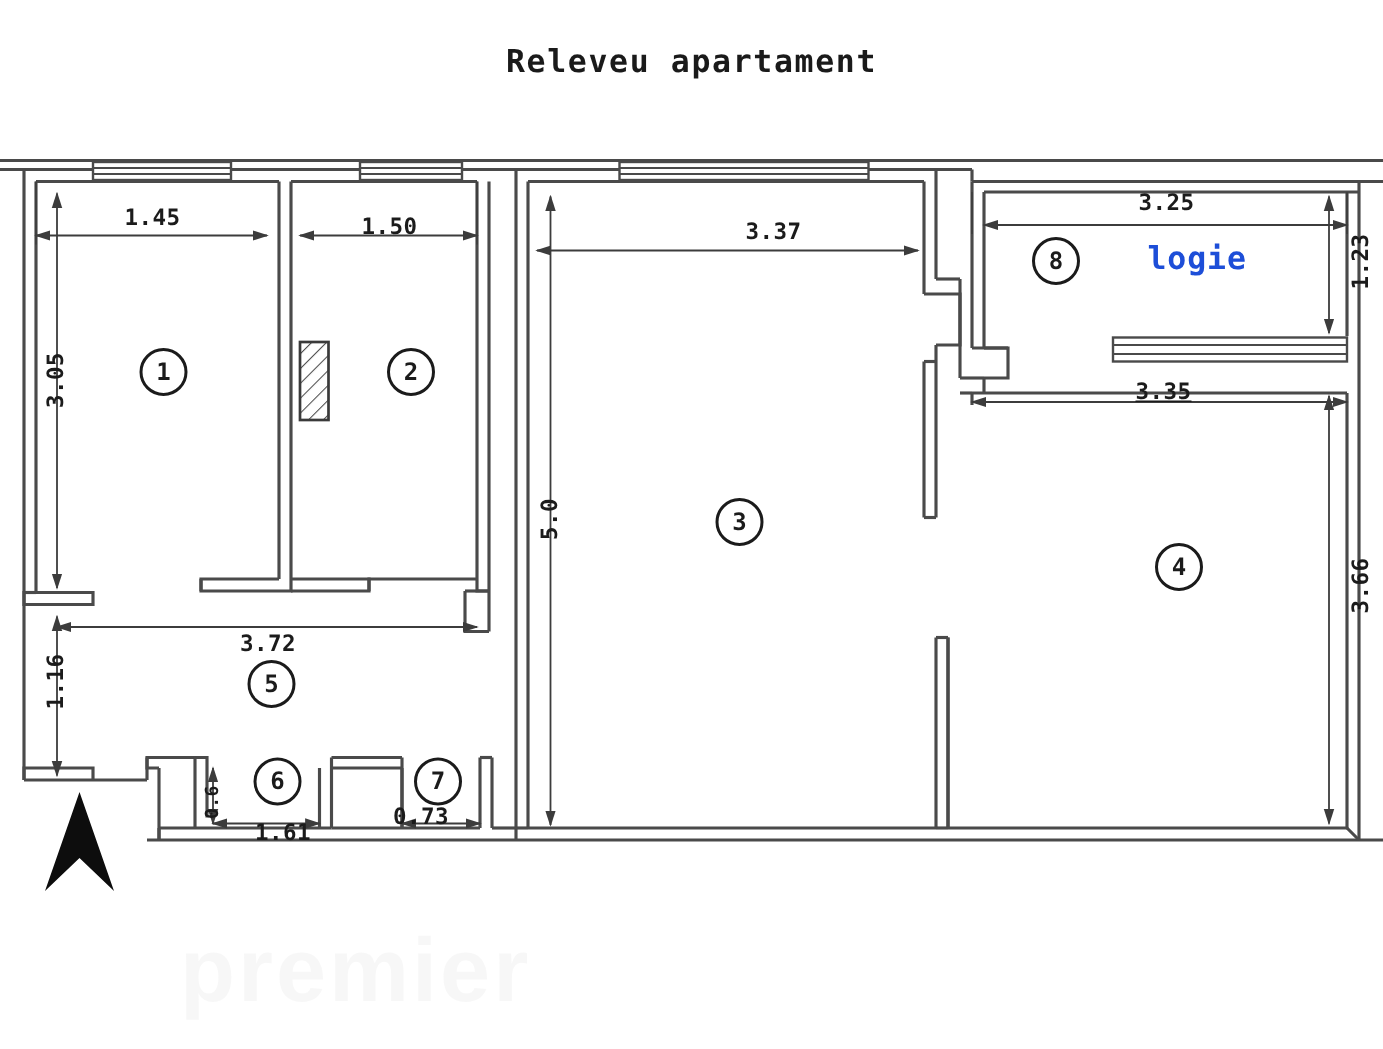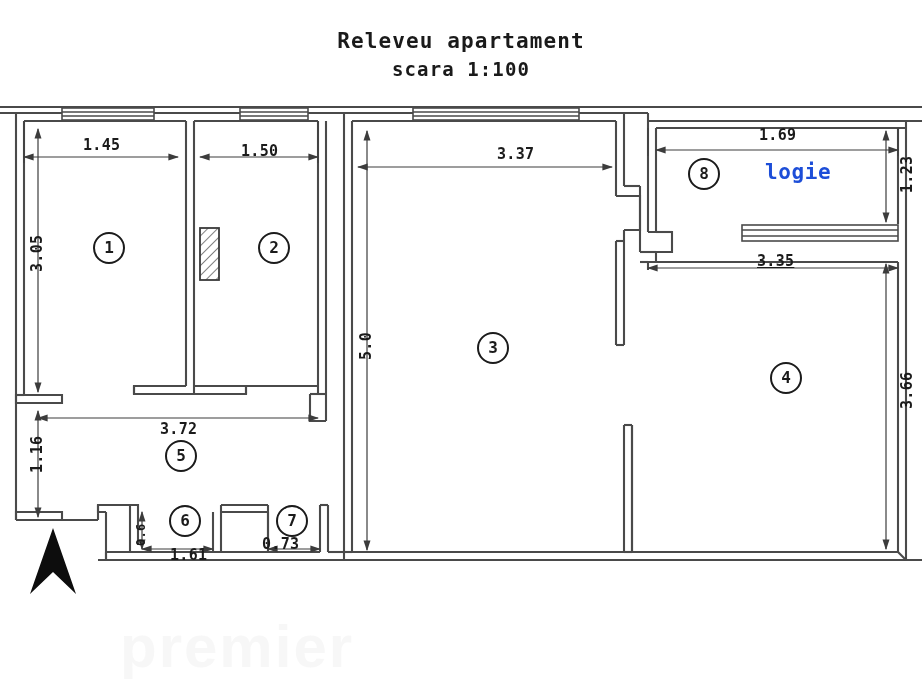"scara 1:100" span.title-line-2 { html: <span>scara 1:100</span> -> none }
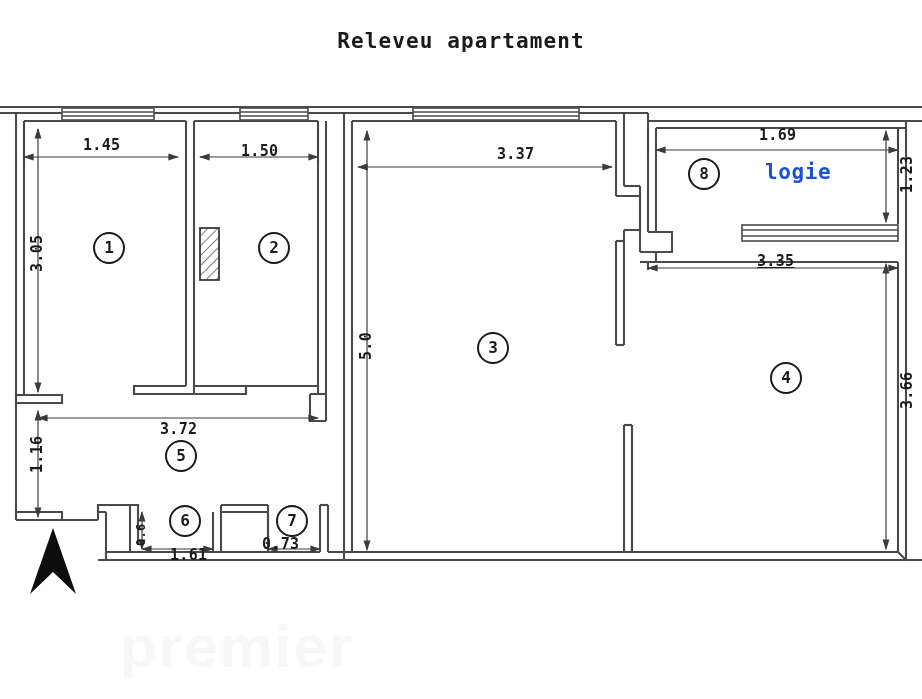"1.69" div.dim-label { text: 1.69 -> 3.25 }
